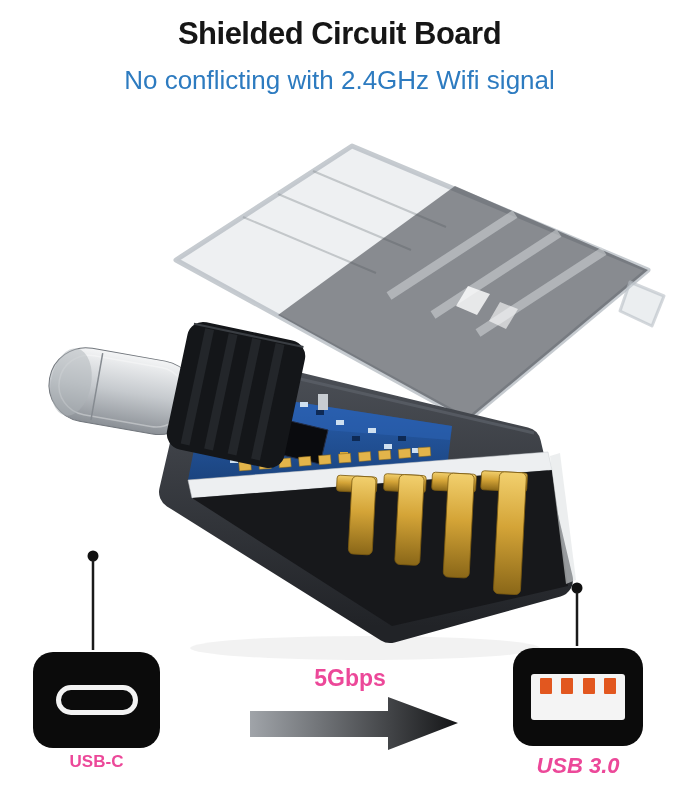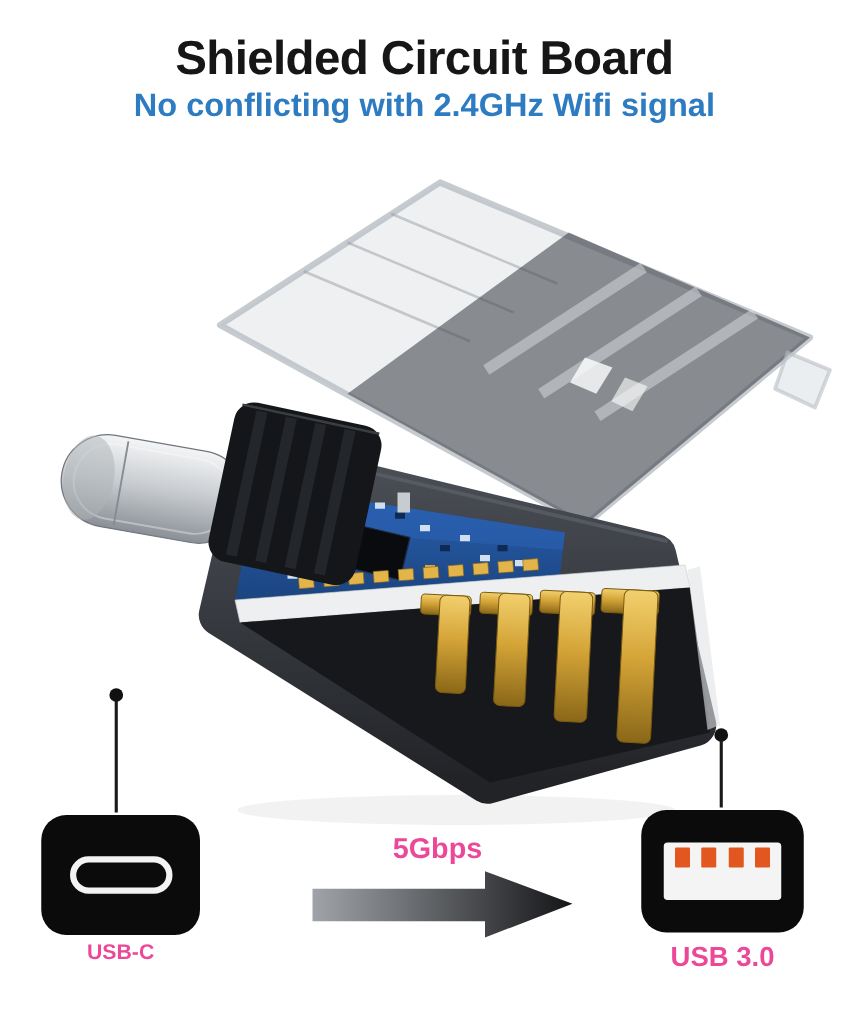"Shielded Circuit Board" .title { font-size: 38px -> 31px; margin-top: 26px -> 16px }
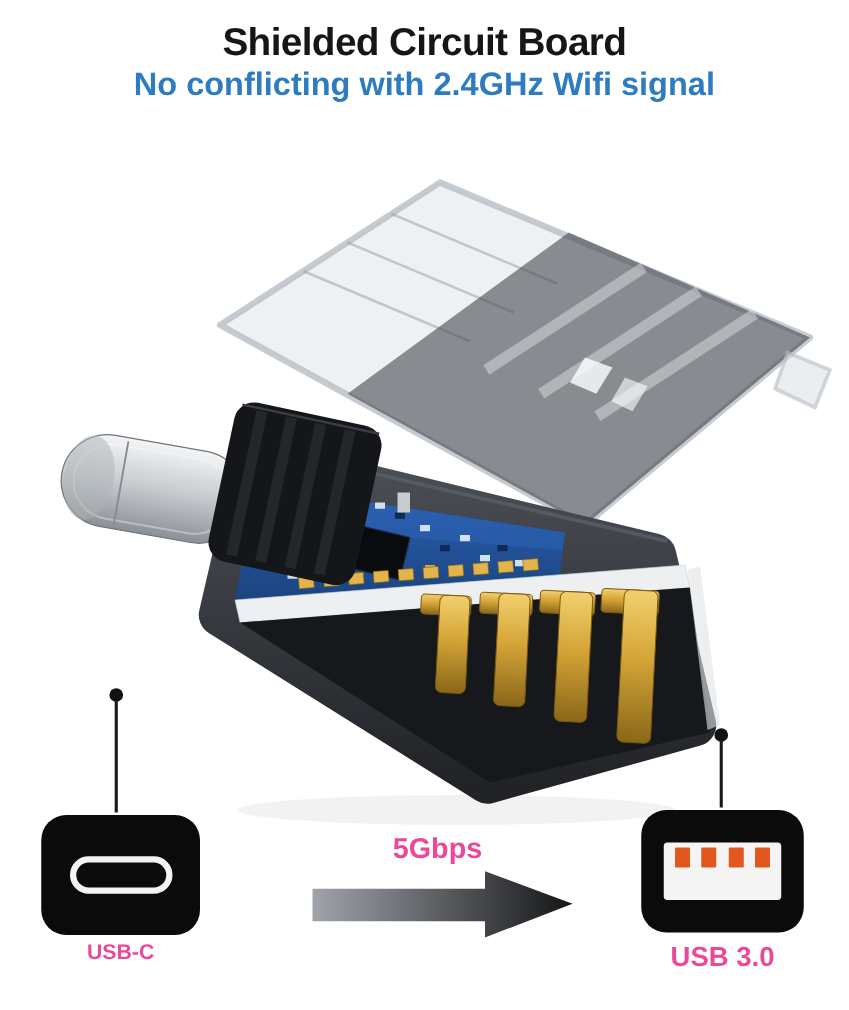"No conflicting with 2.4GHz Wifi" .subtitle { font-weight: 700 -> 400; margin-top: none -> 13px }
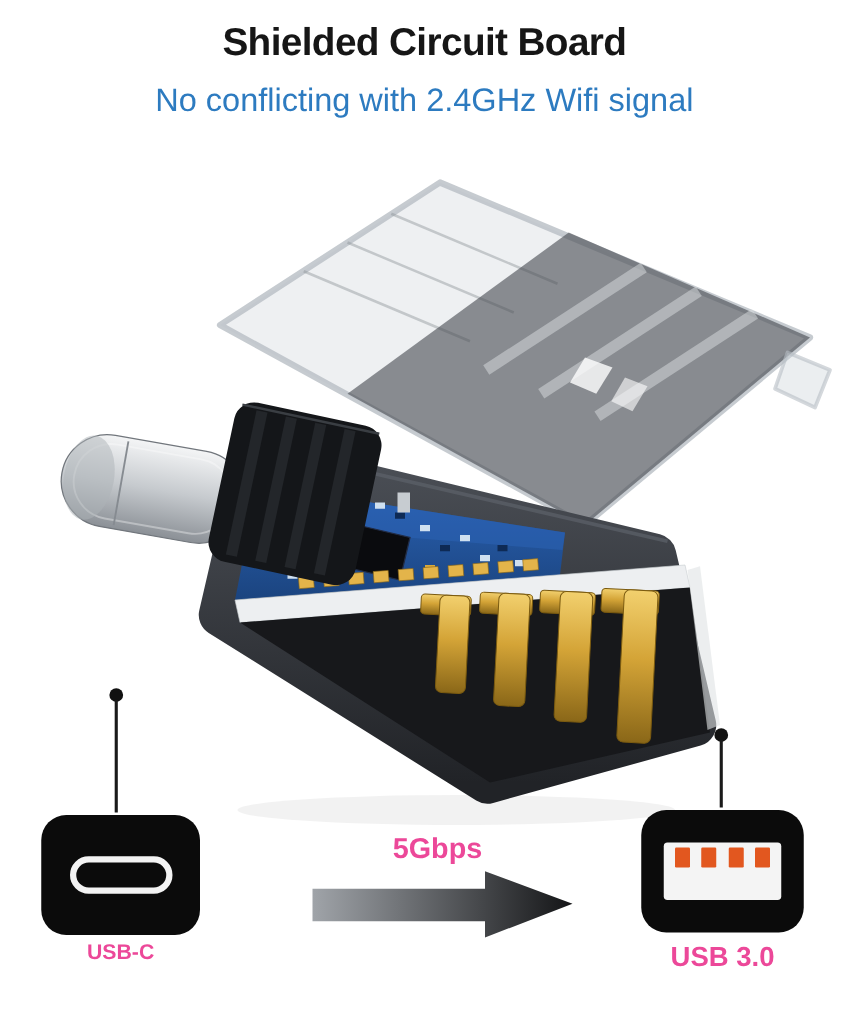"USB 3.0" .lbl.usba { font-style: none -> italic }
